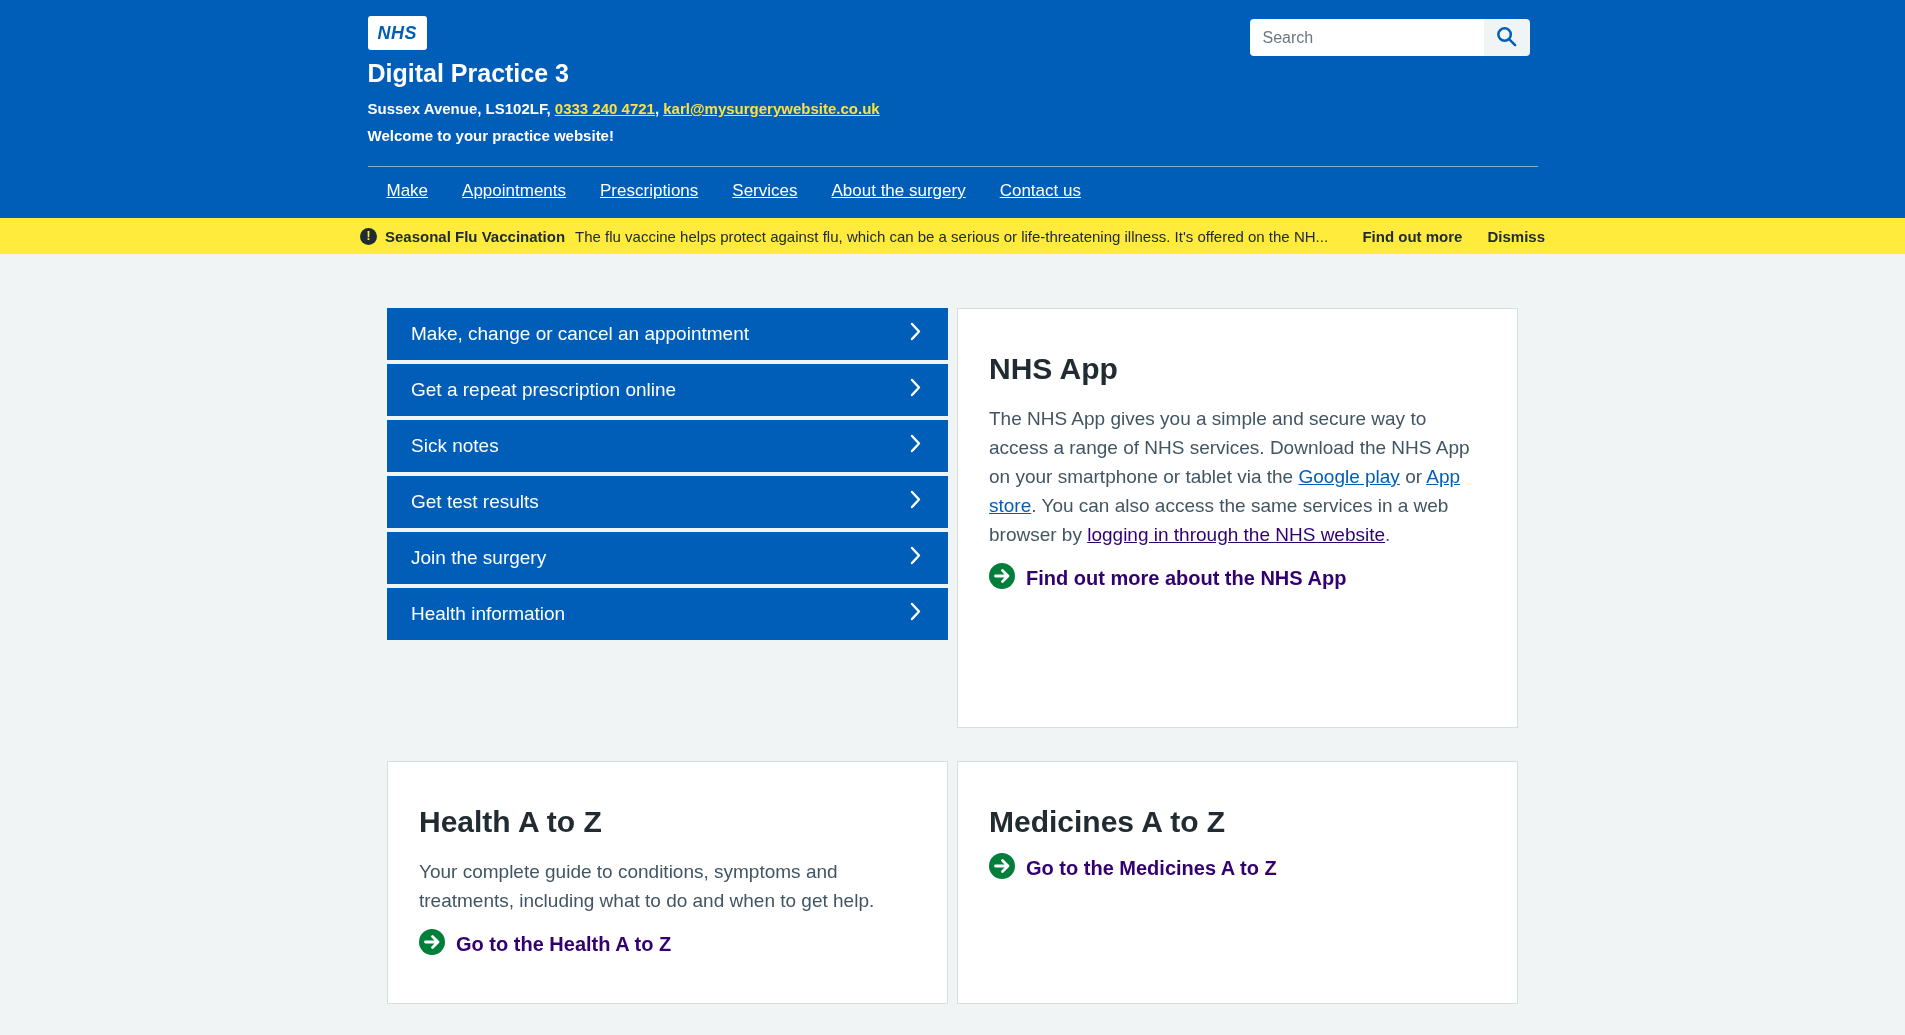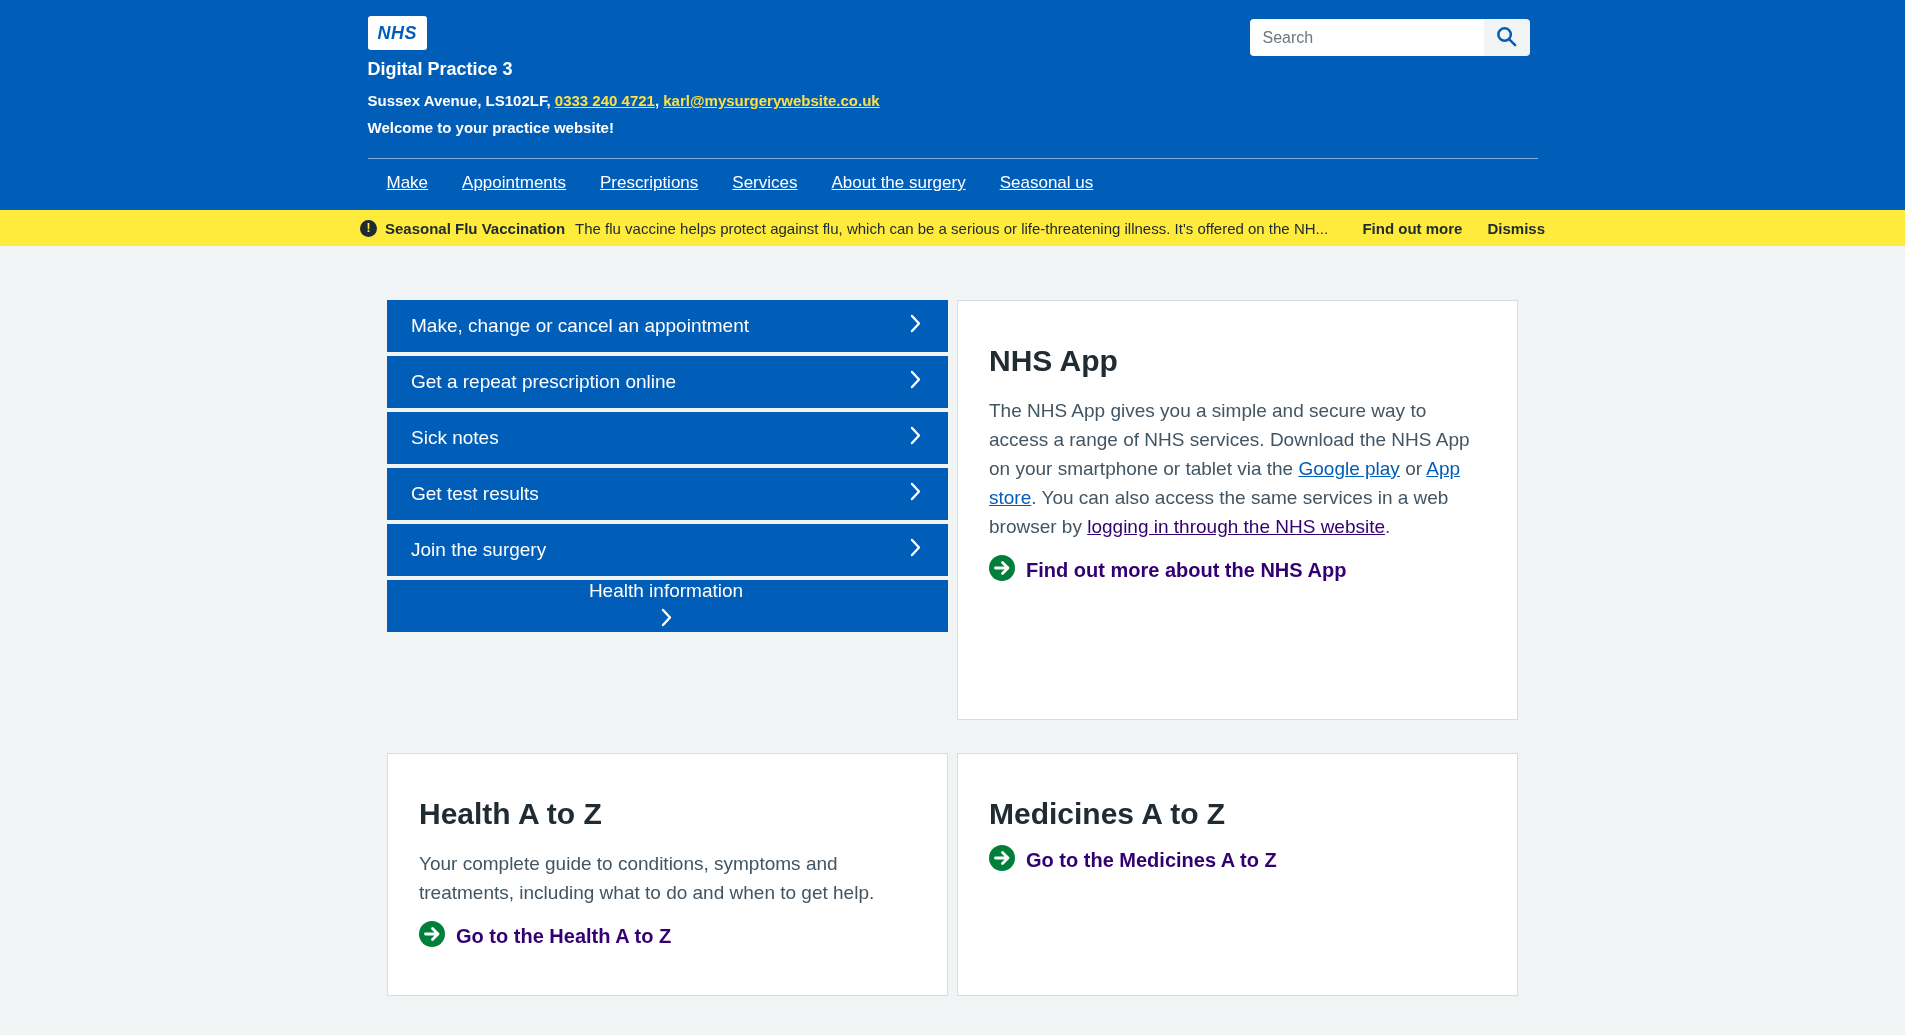"Digital Practice 3" .practice-name { font-size: 18px -> 25px }
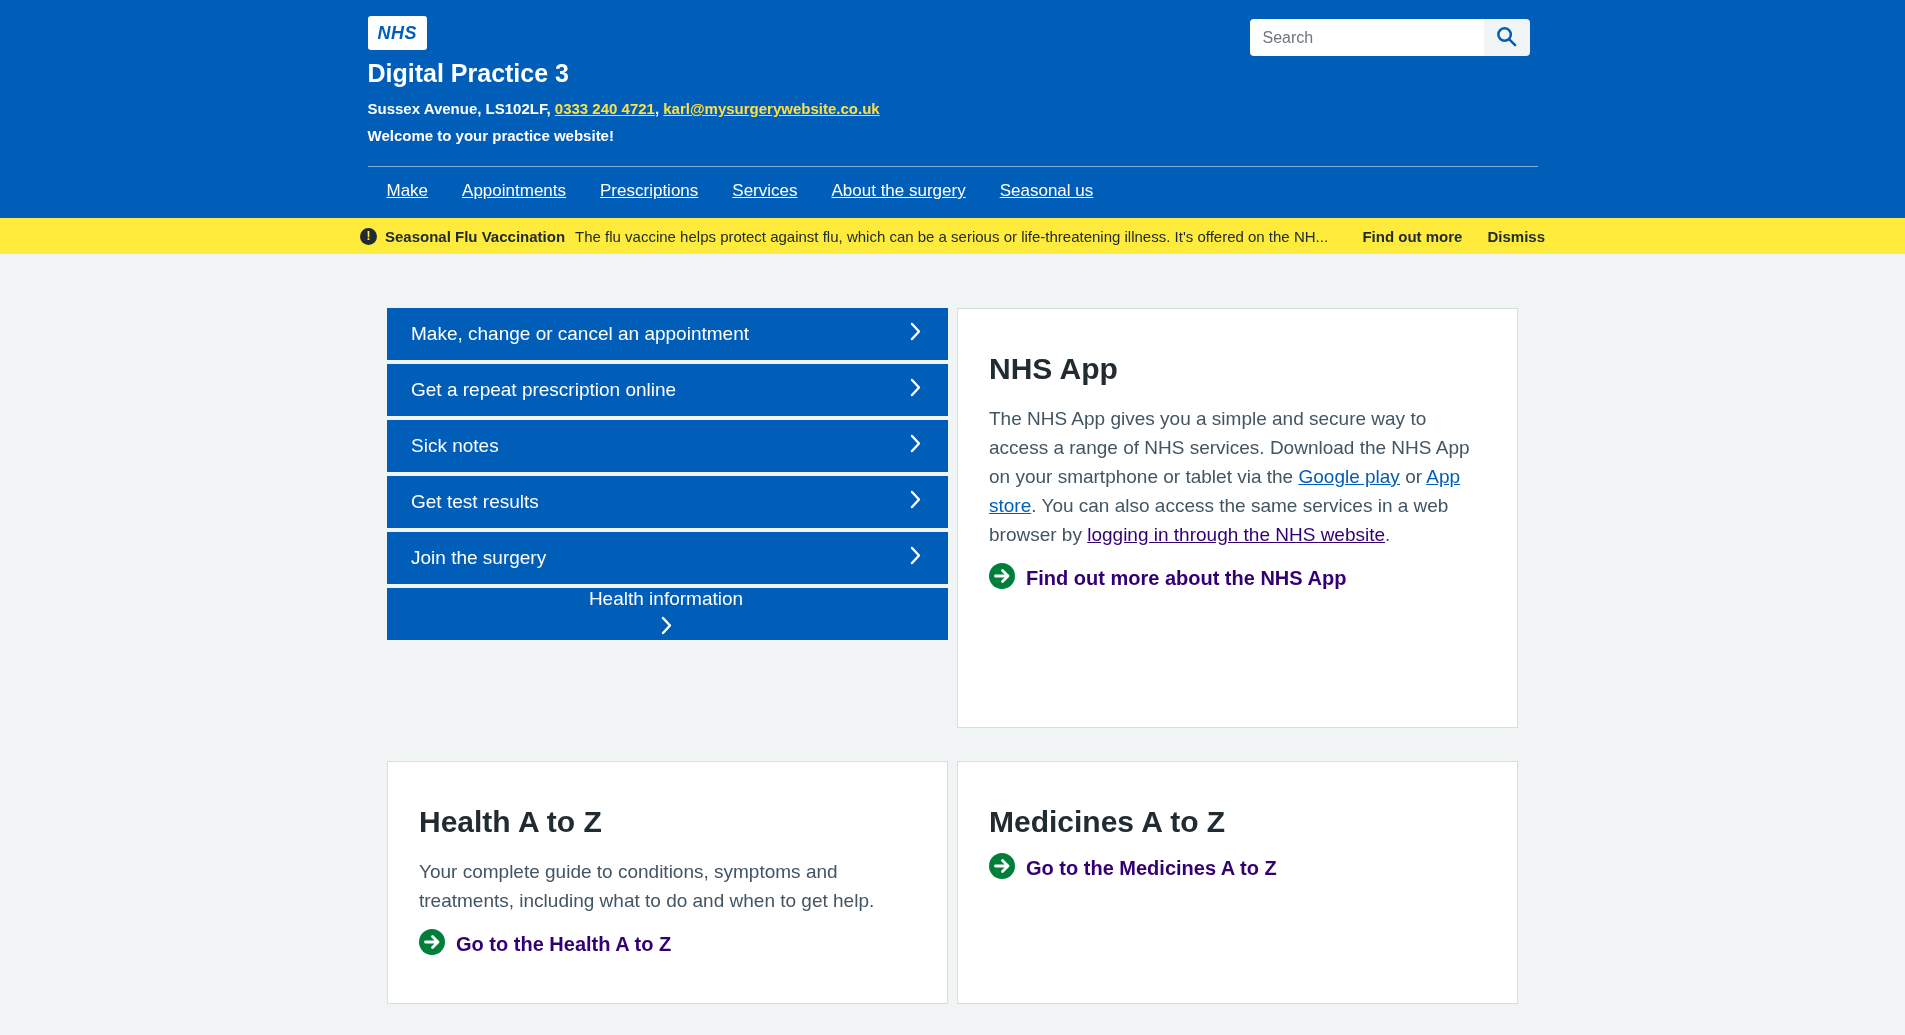"Seasonal us" a { text: Seasonal -> Contact }
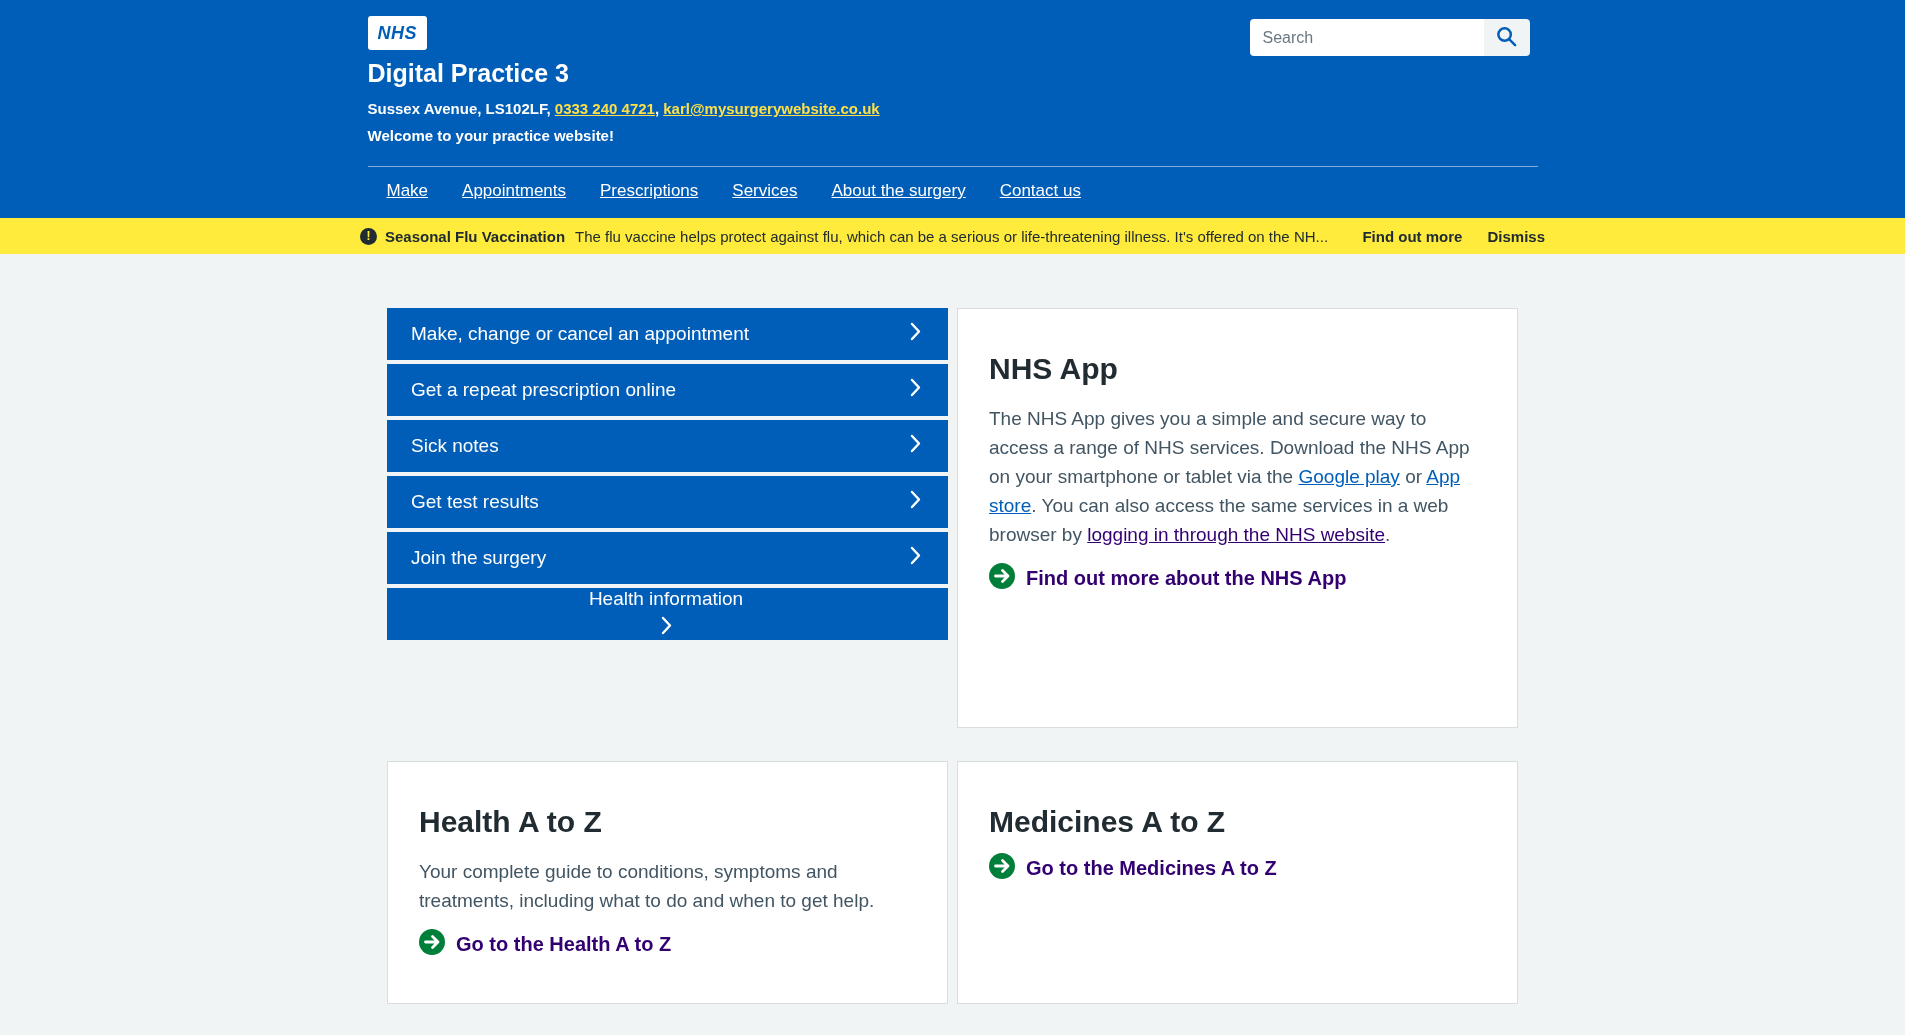"Health information" .quick-link:last-child { flex-direction: column -> none }
